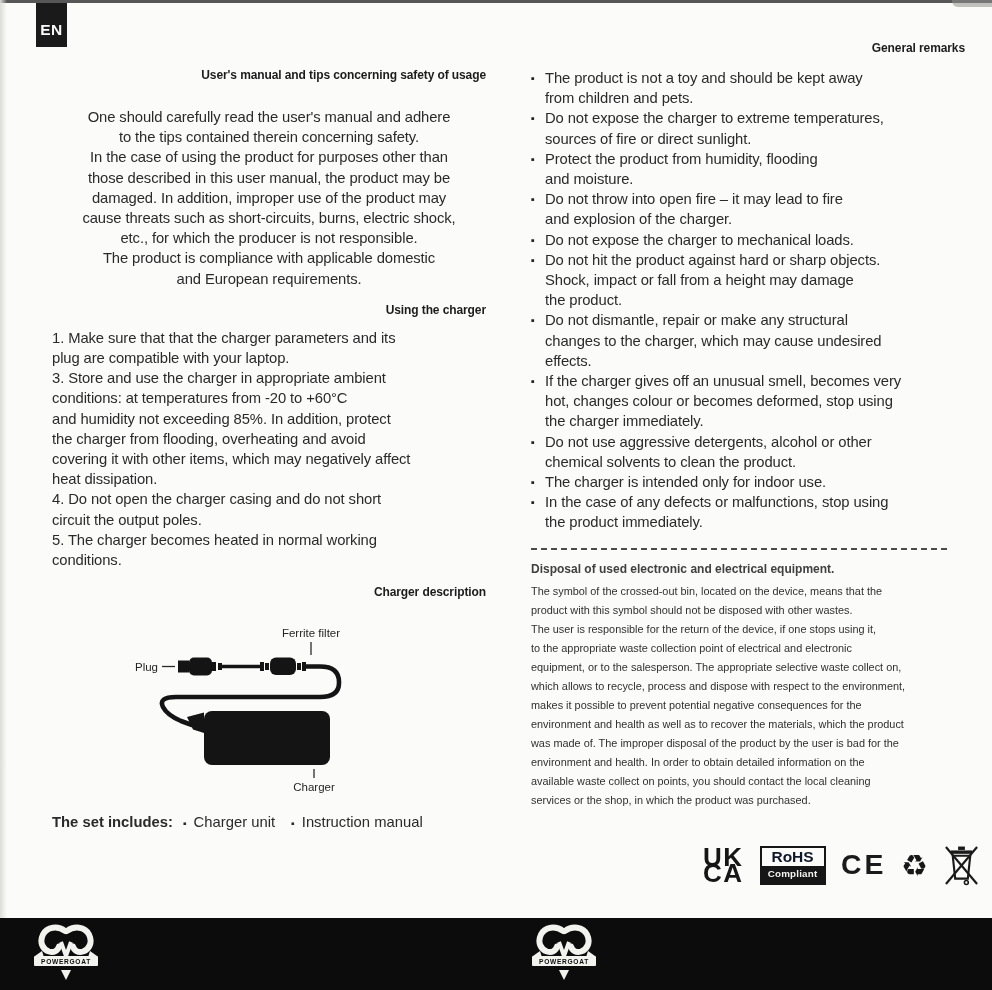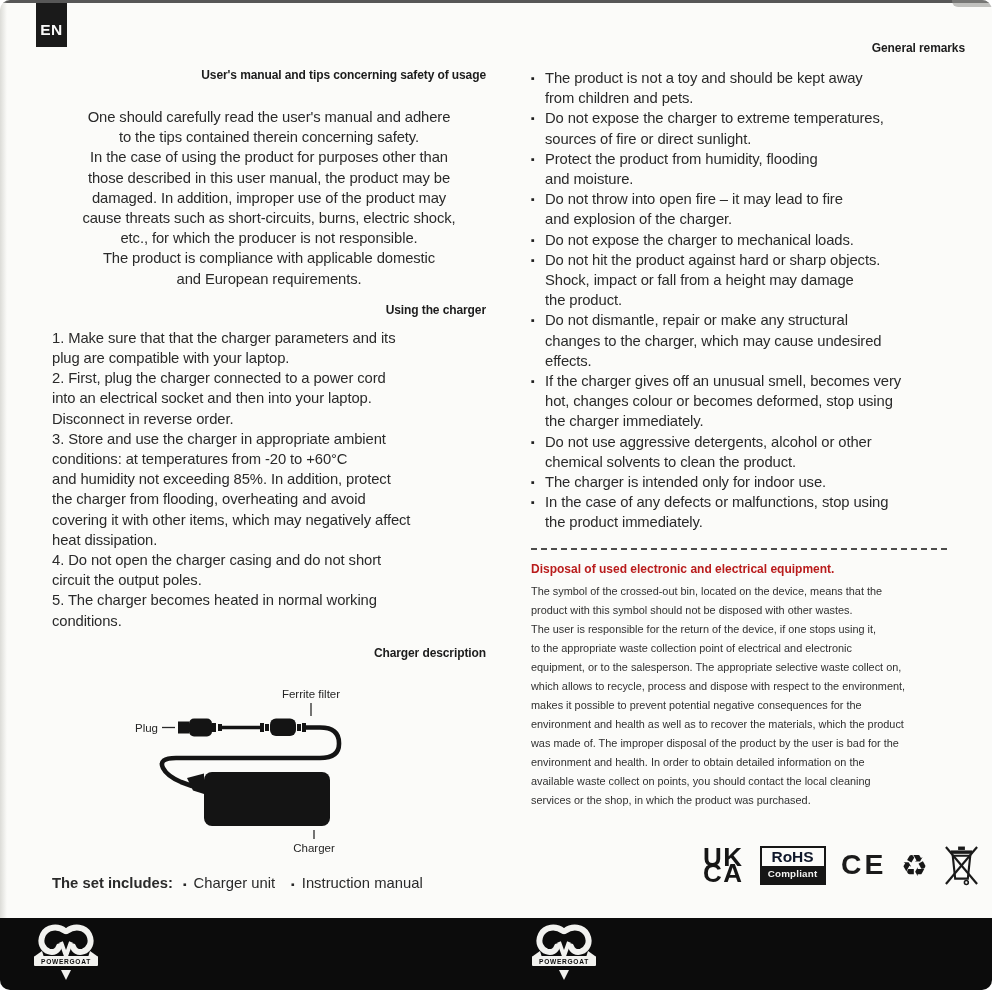"EN" .page { border-radius: 10px -> none }
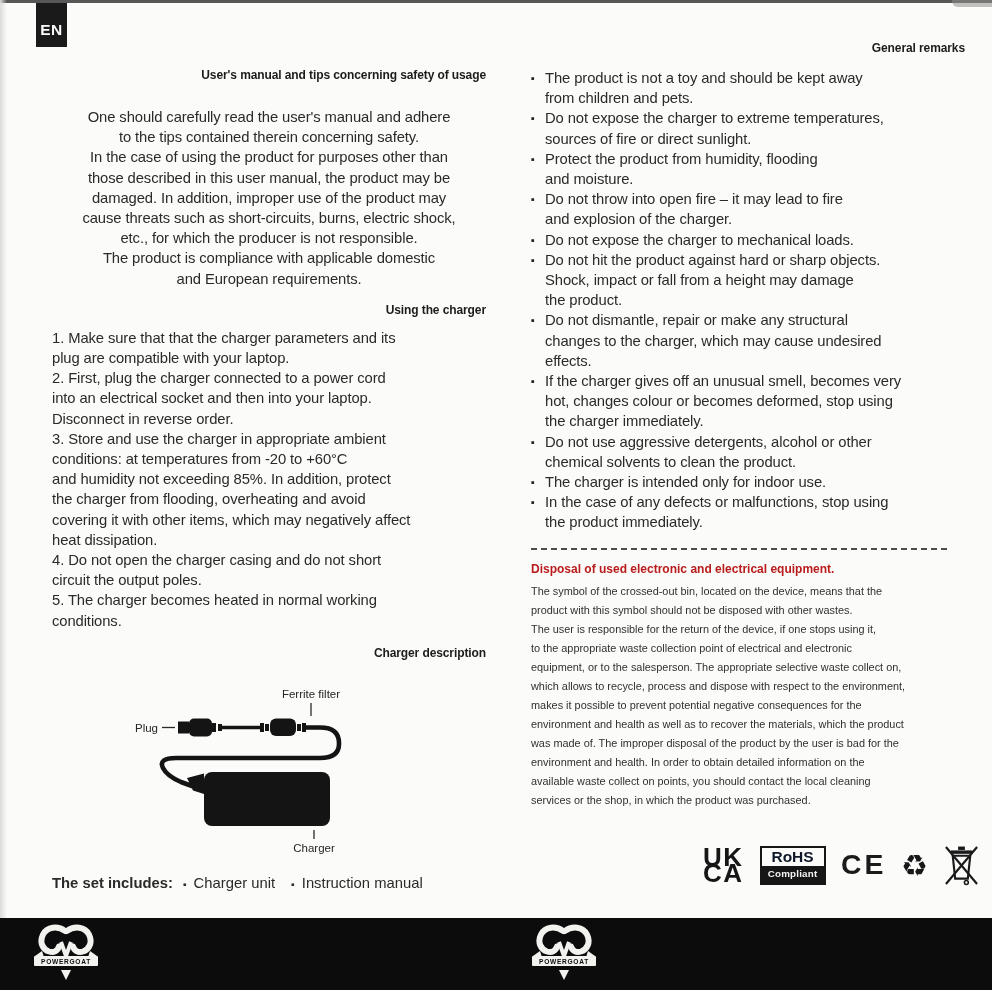"2. First, plug the charger" div.body-text { html: <div>2. First, plug the charger connected to a power cord into an electrical socket and then into your laptop. Disconnect in reverse order.</div> -> none }
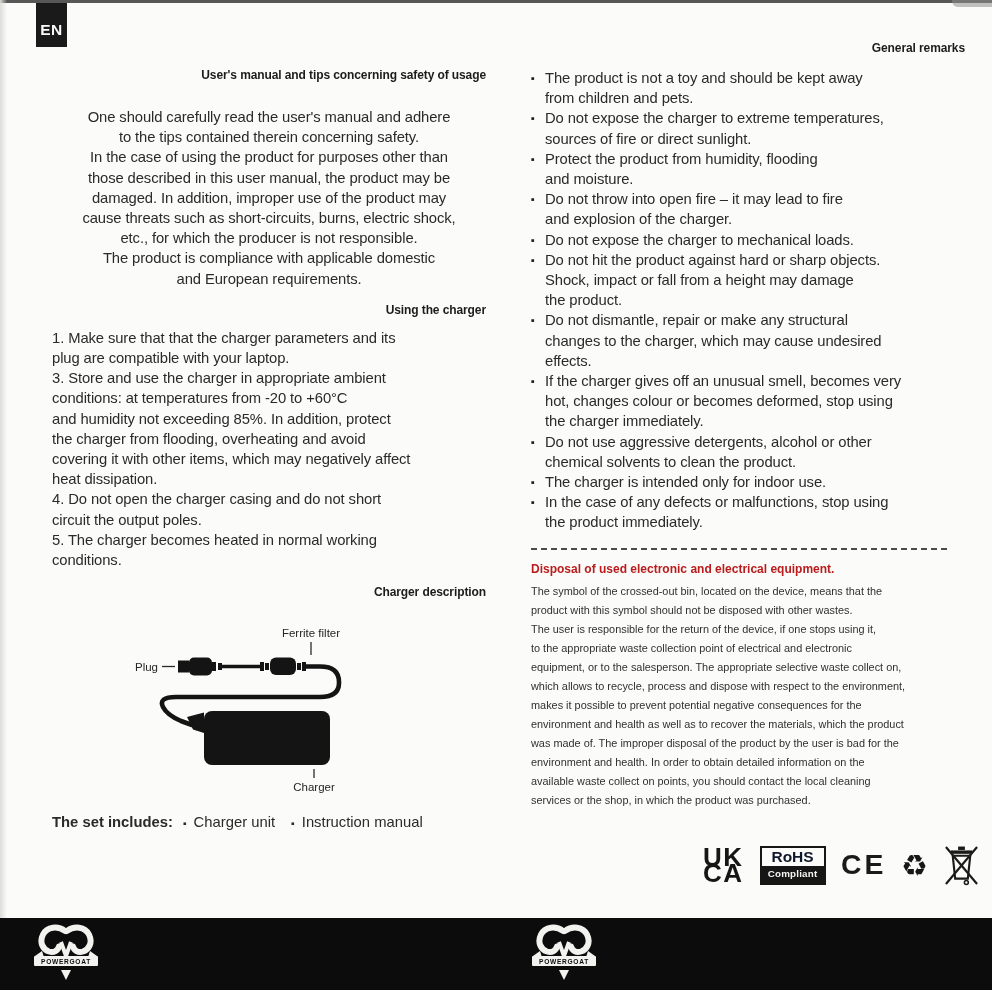"Disposal of used electronic and" .disposal-h { color: #b91c1c -> #404040 }
